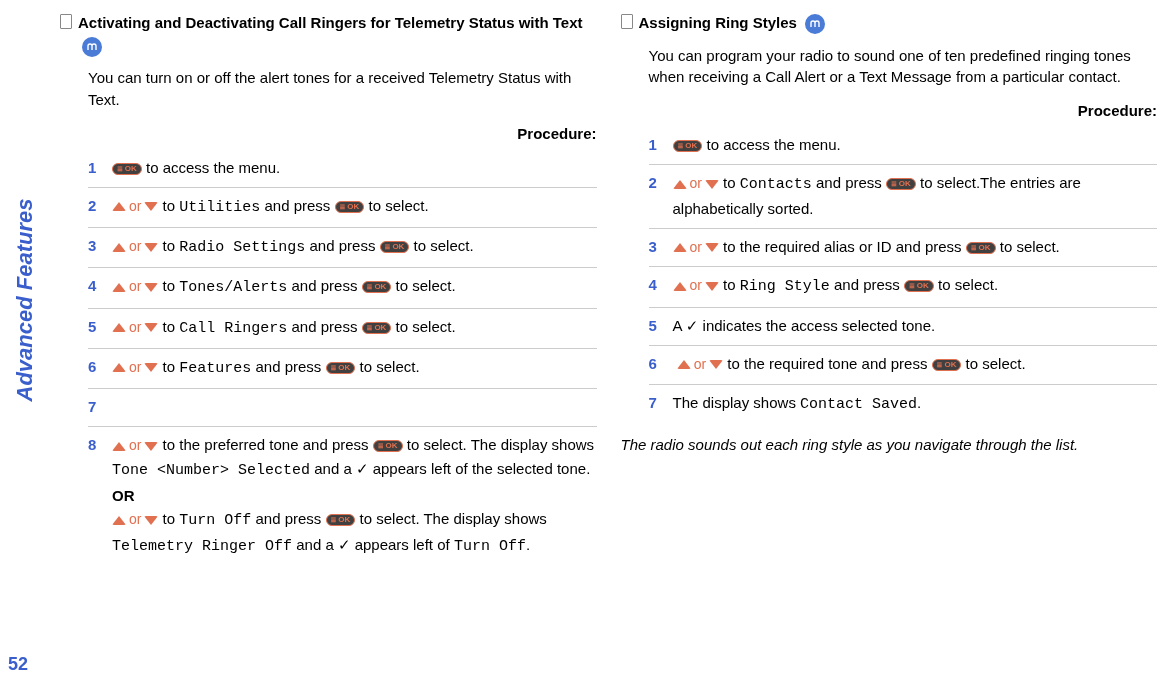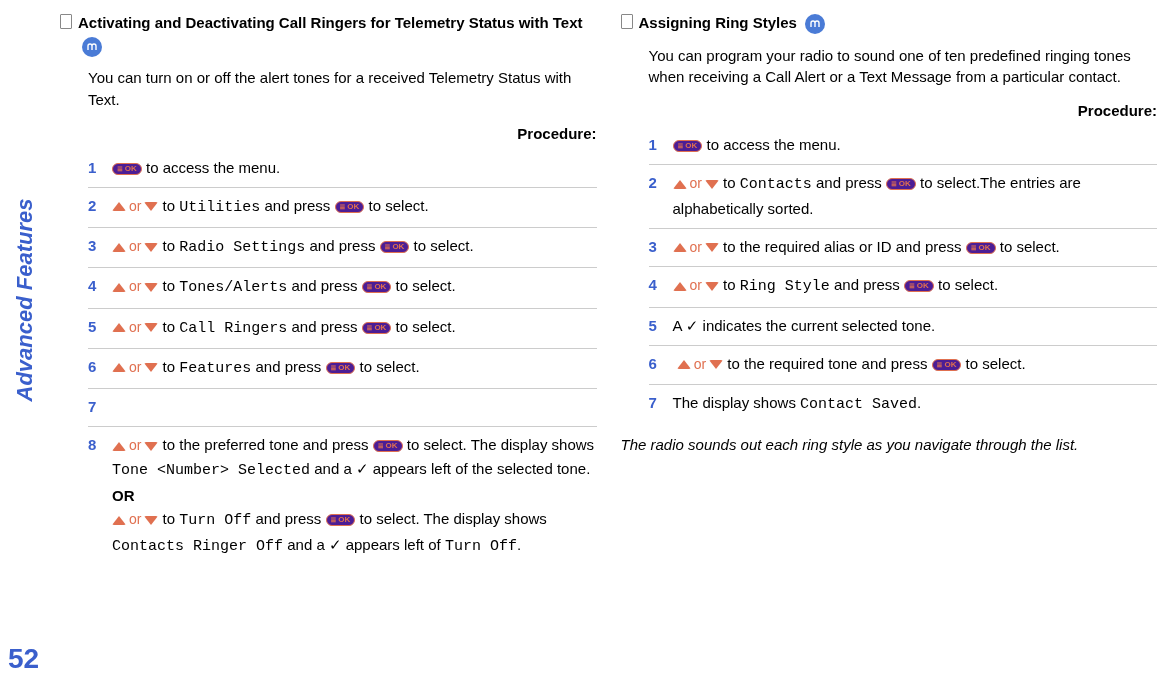"OK" .ok-btn { background: #4c1d95 -> #404040 }
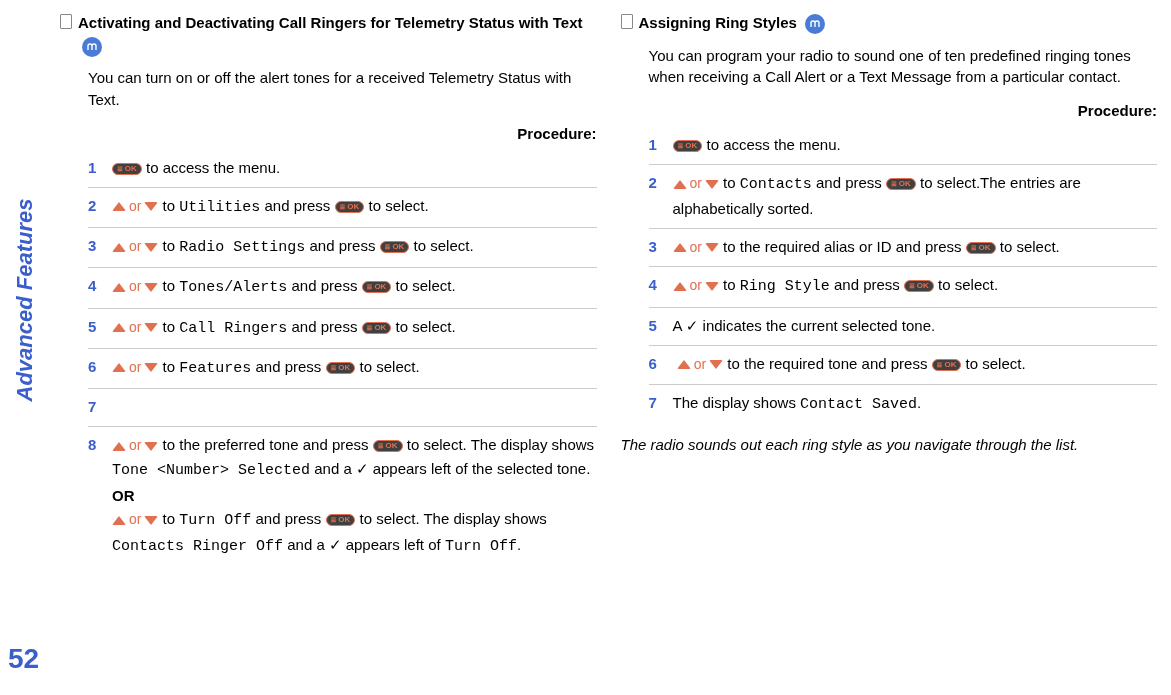"A ✓ indicates the current" span.step-body { text: current -> access }
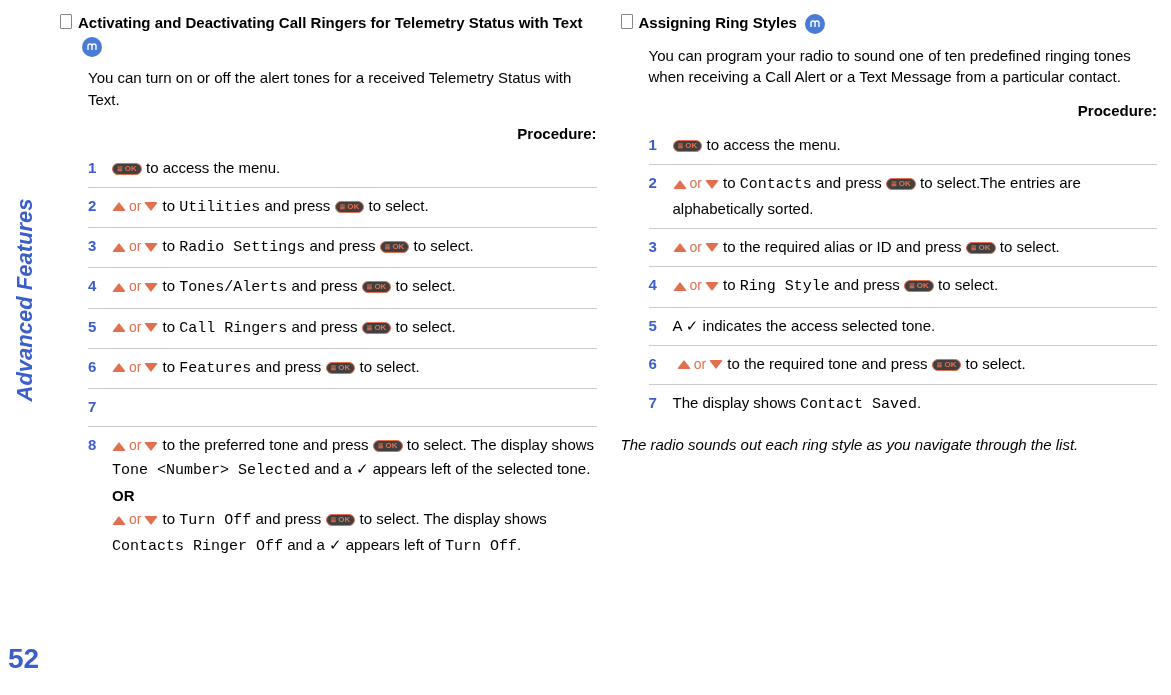"Contacts Ringer Off" span.mono { text: Contacts -> Telemetry }
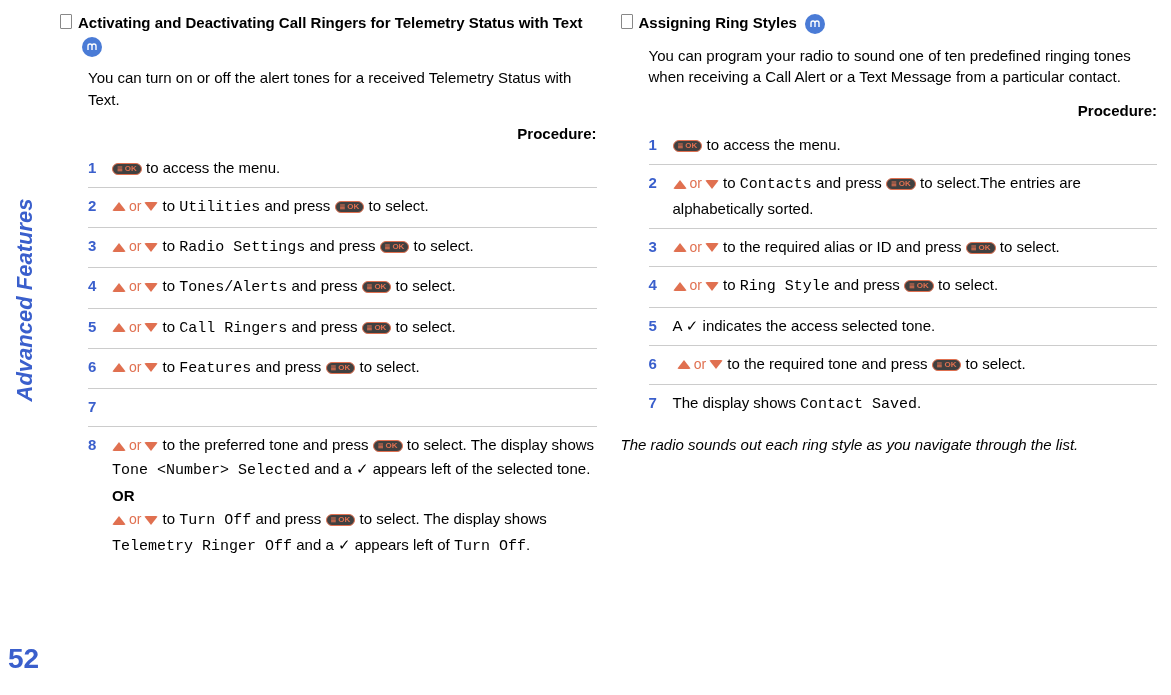"52" .page-num { font-size: 28px -> 18px }
